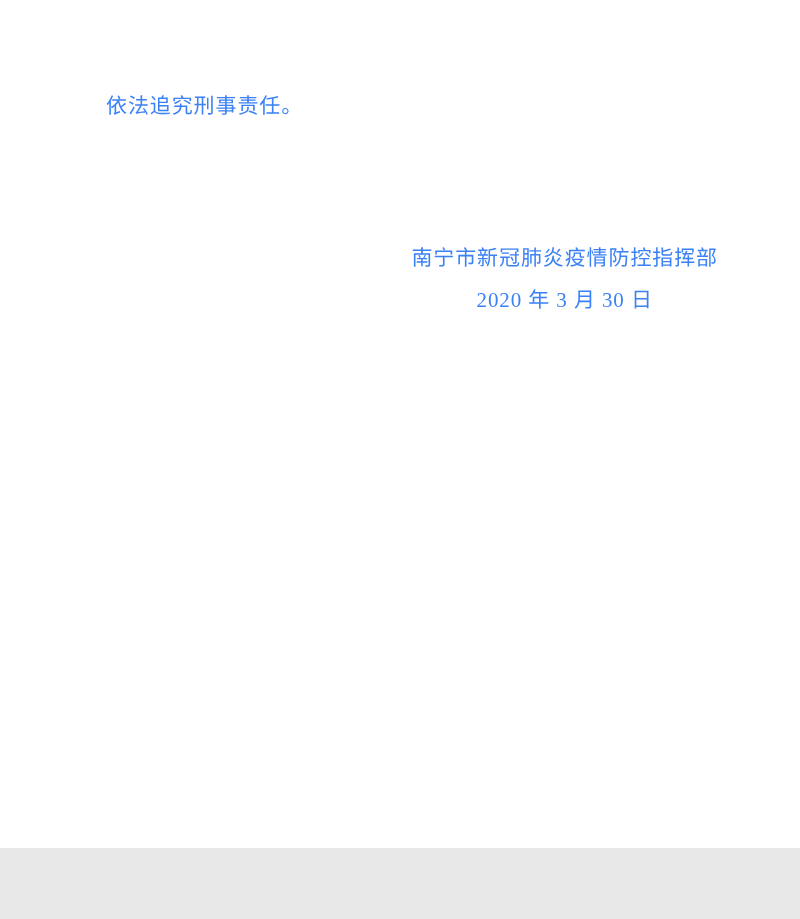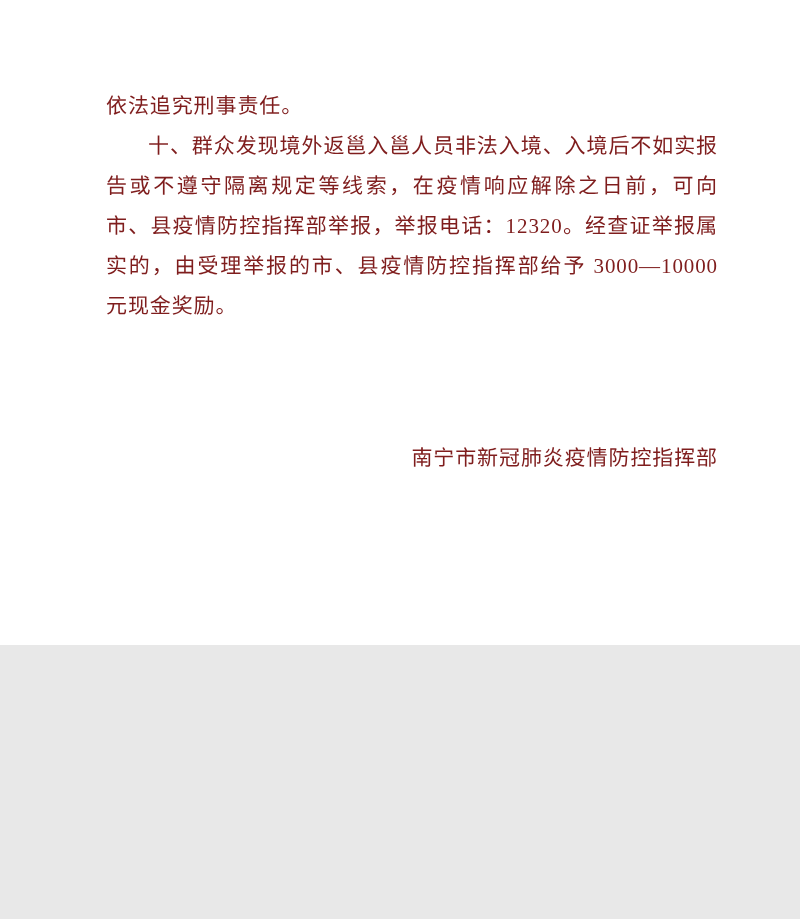"依法追究刑事责任。" .page { color: #7f1d1d -> #3b82f6; height: 645px -> 848px }
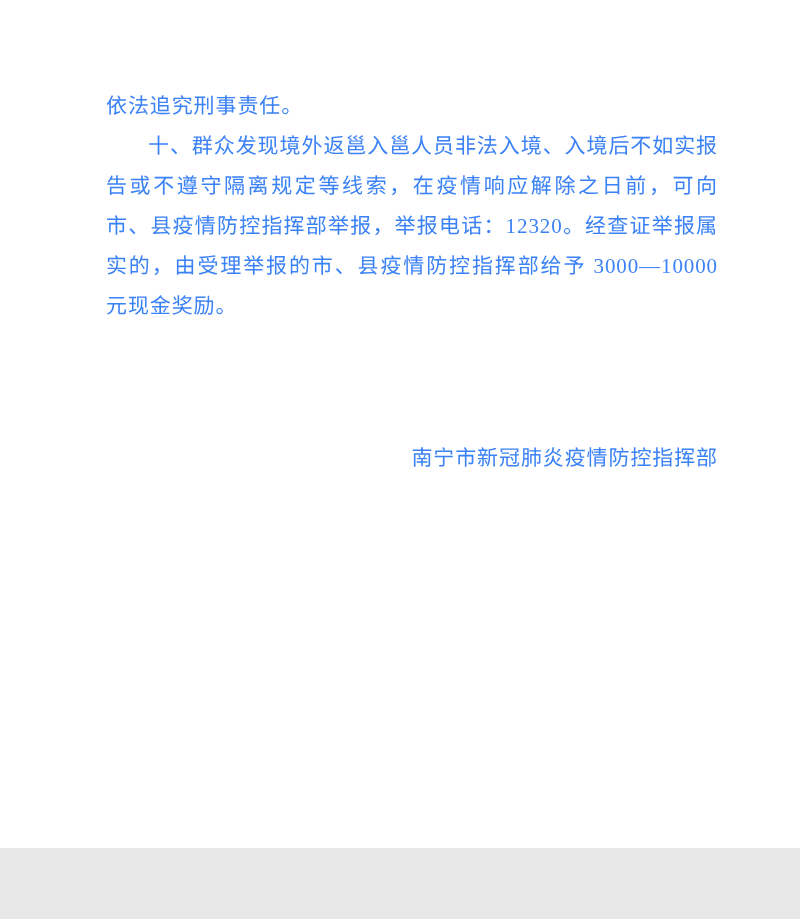"十、群众发现境外返邕入邕人员非法入境、入境后不如实报告或不遵守隔离规定等线索，在" p.indent { html: <p>十、群众发现境外返邕入邕人员非法入境、入境后不如实报告或不遵守隔离规定等线索，在疫情响应解除之日前，可向市、县疫情防控指挥部举报，举报电话：12320。经查证举报属实的，由受理举报的市、县疫情防控指挥部给予 3000—10000 元现金奖励。</p> -> none }
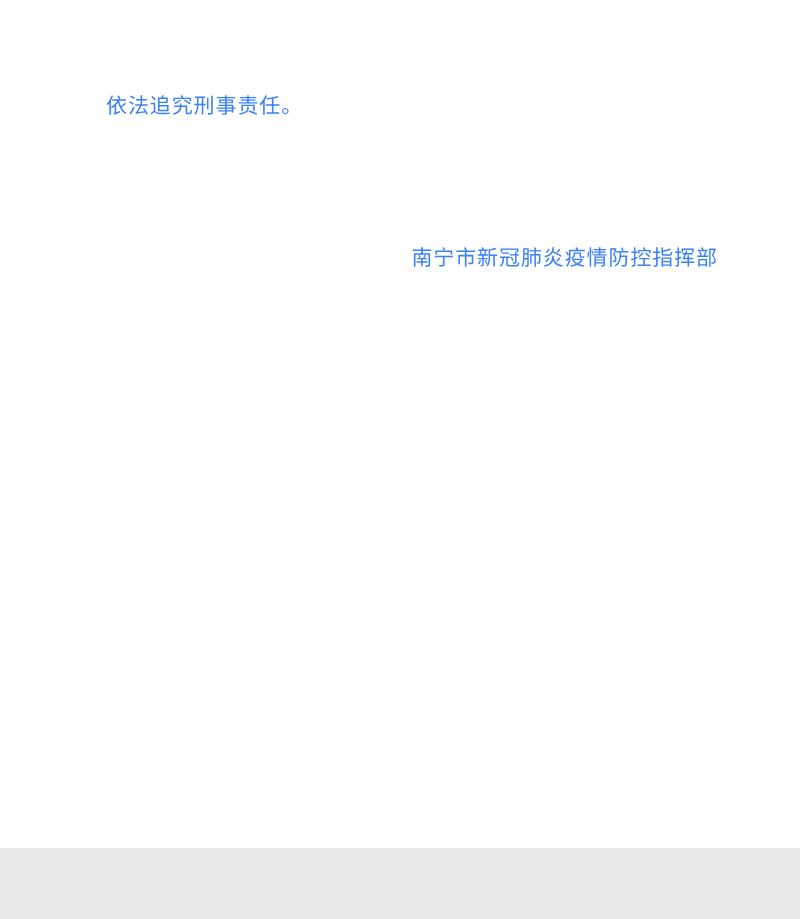"2020 年 3 月 30" div.date-line { html: none -> <div>2020 年 3 月 30 日</div> }
